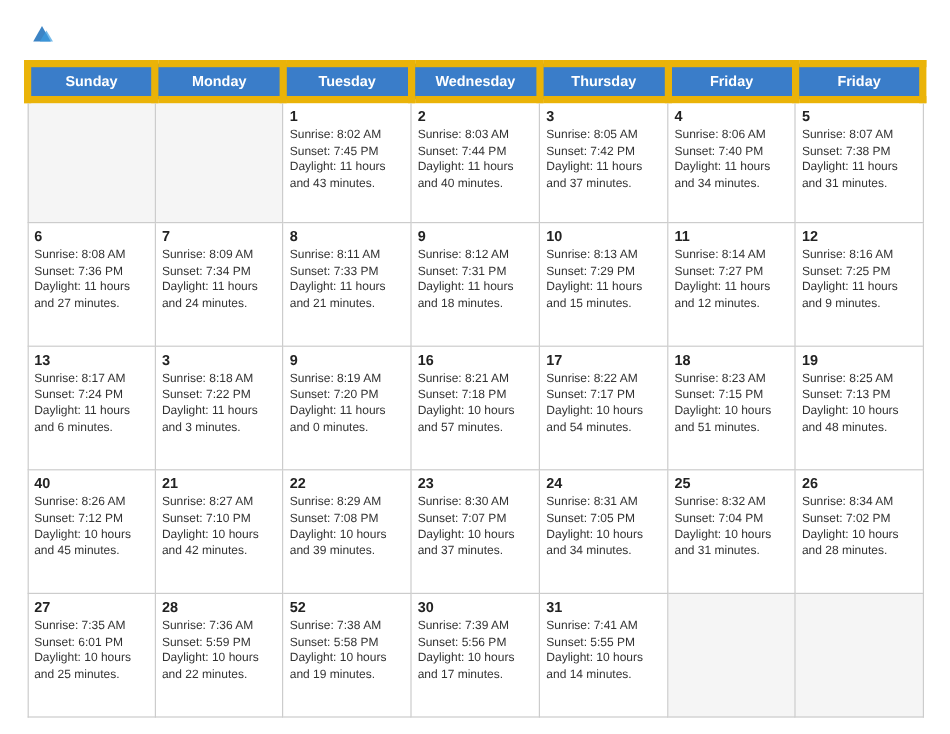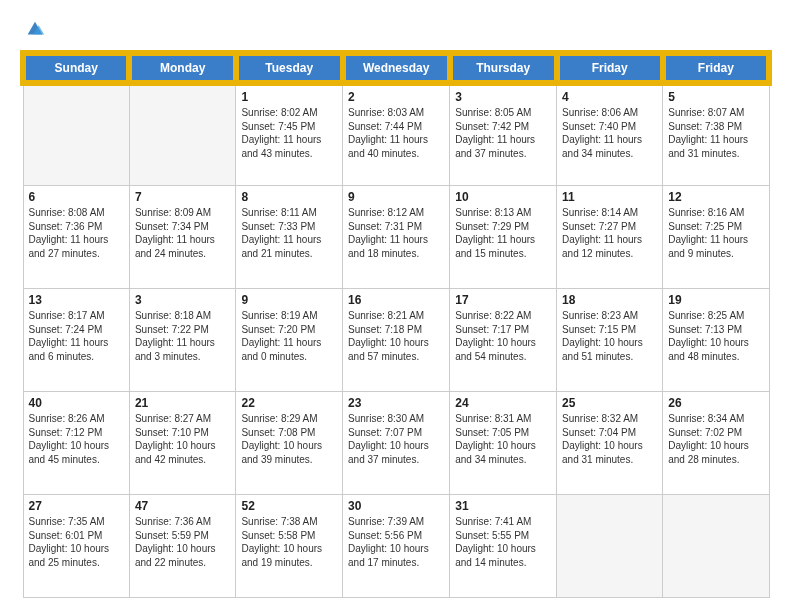"47" span.day-number { text: 47 -> 28 }
